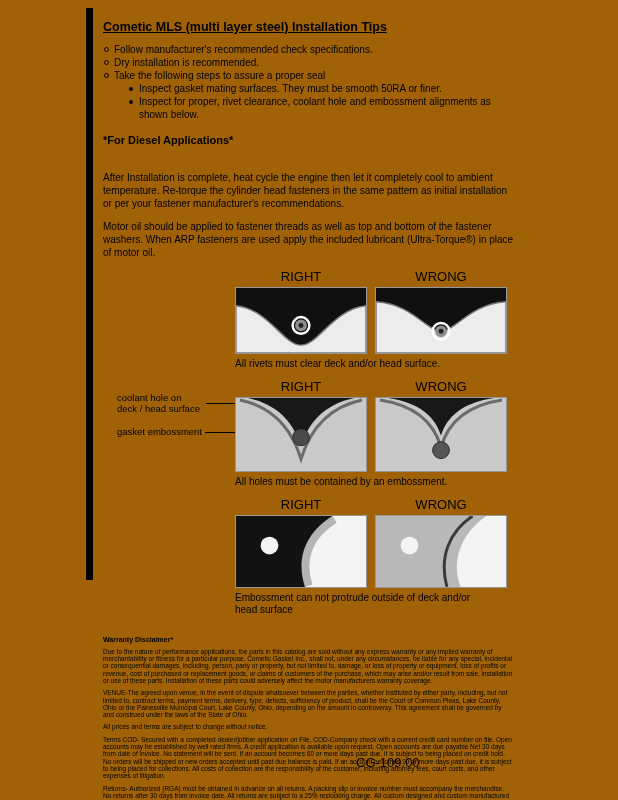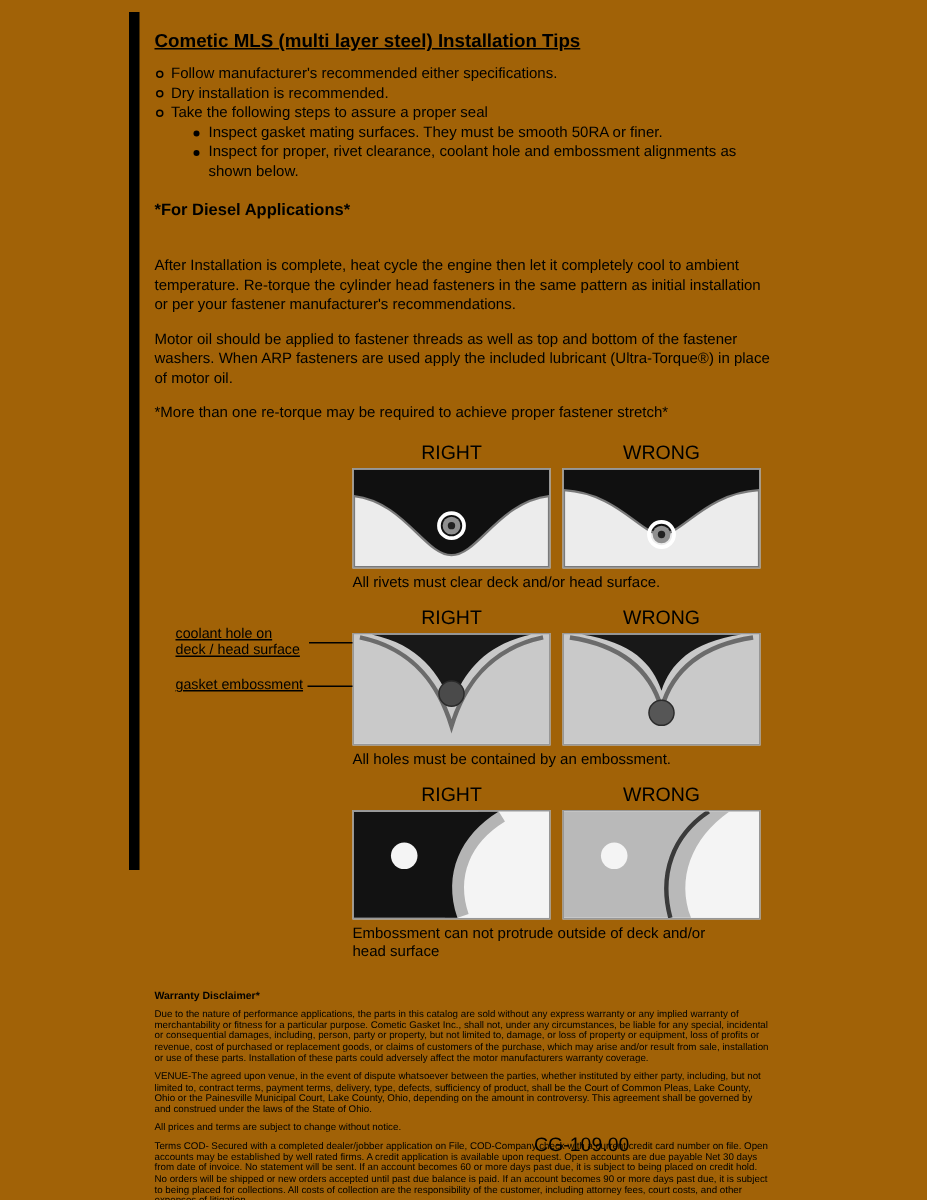"Follow manufacturer's recommended either" span { text: either -> check }
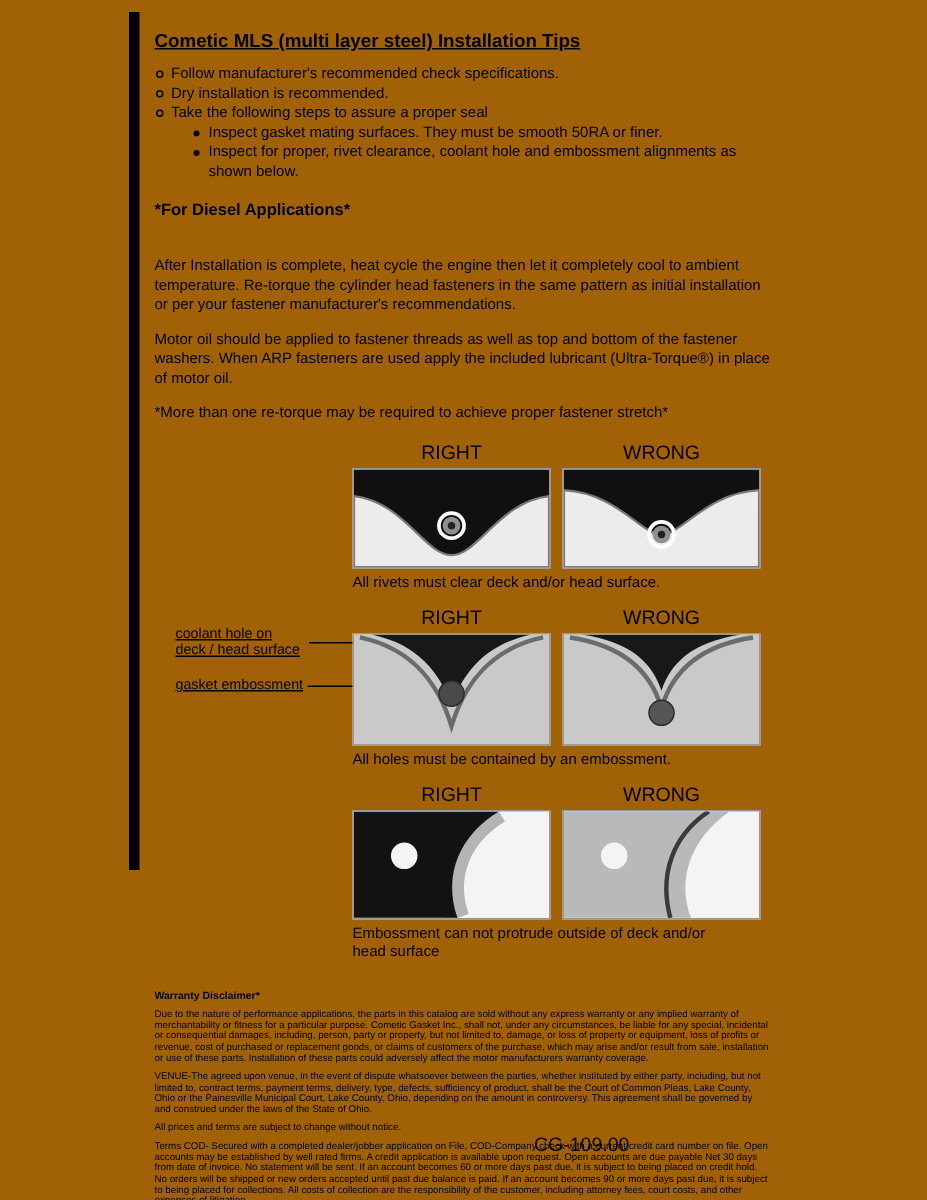"*More than one re-torque may" p.body { html: <p>*More than one re-torque may be required to achieve proper fastener stretch*</p> -> none }
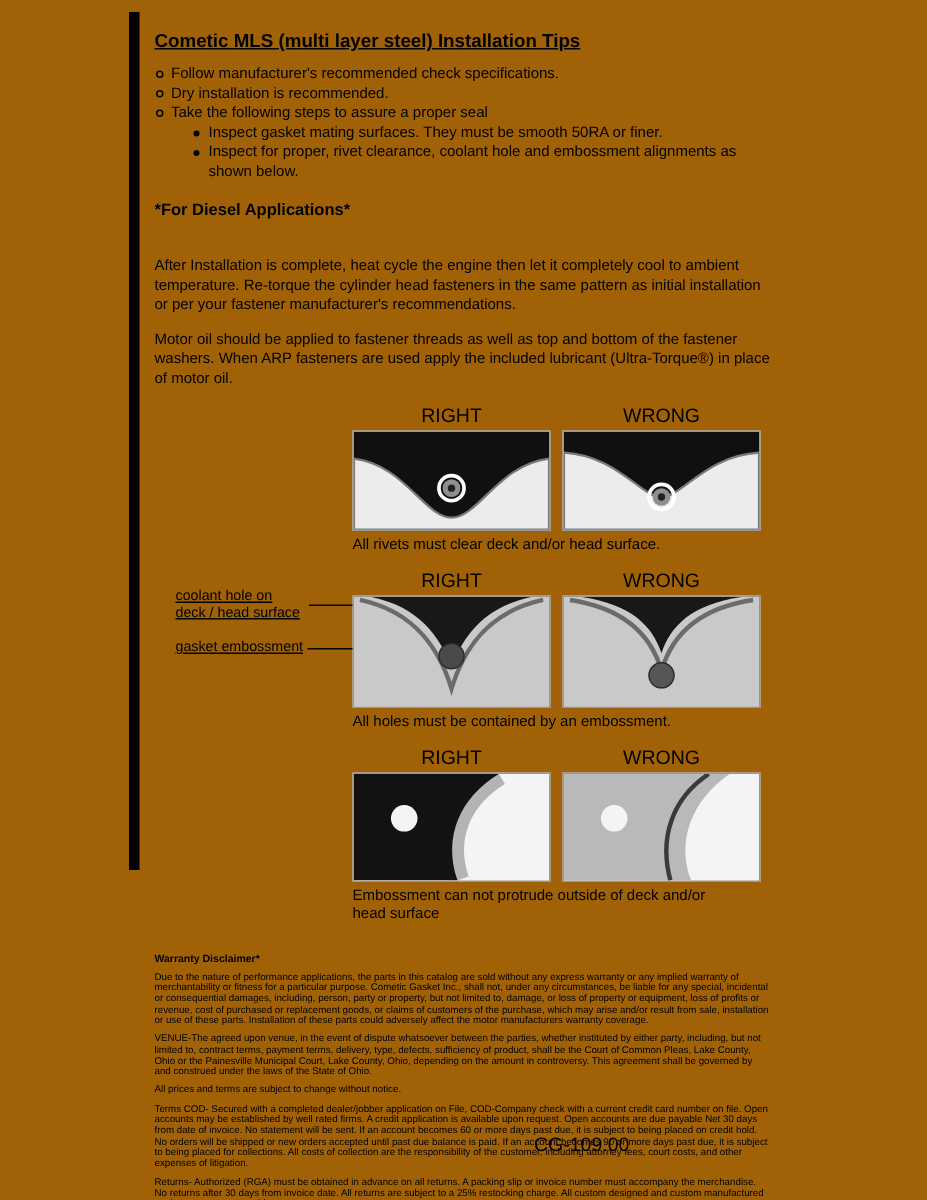"coolant hole on deck /" .ann-text { text-decoration: underline -> none }
